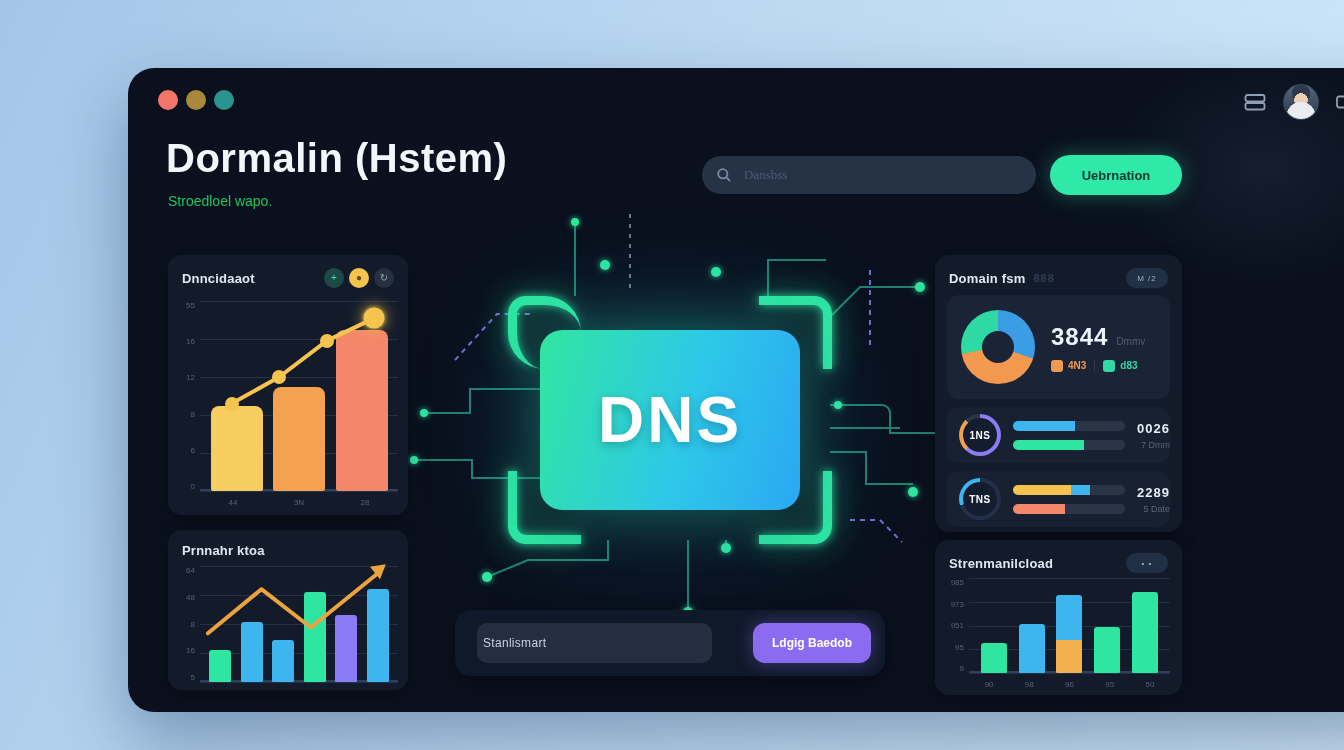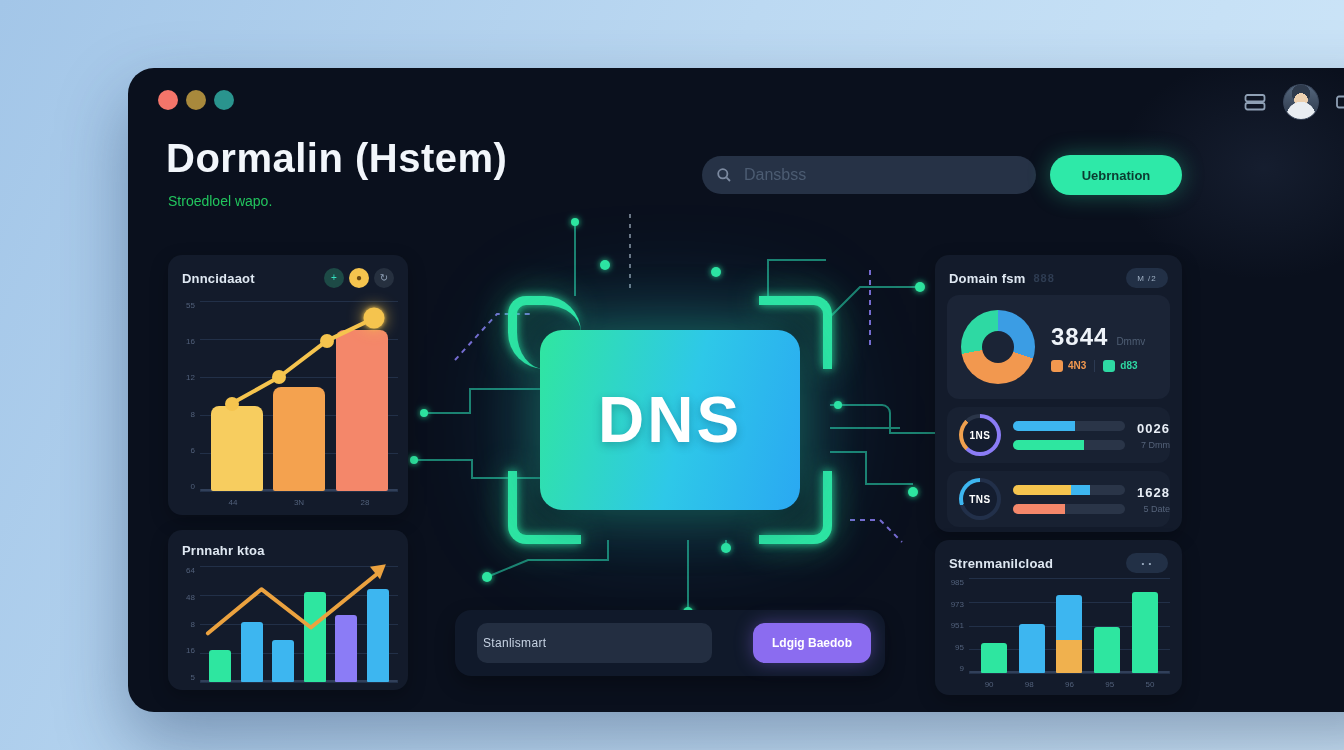"Dansbss" .search input { font-family: Liberation Sans, sans-serif -> Liberation Serif, serif; font-size: 16px -> 13px }
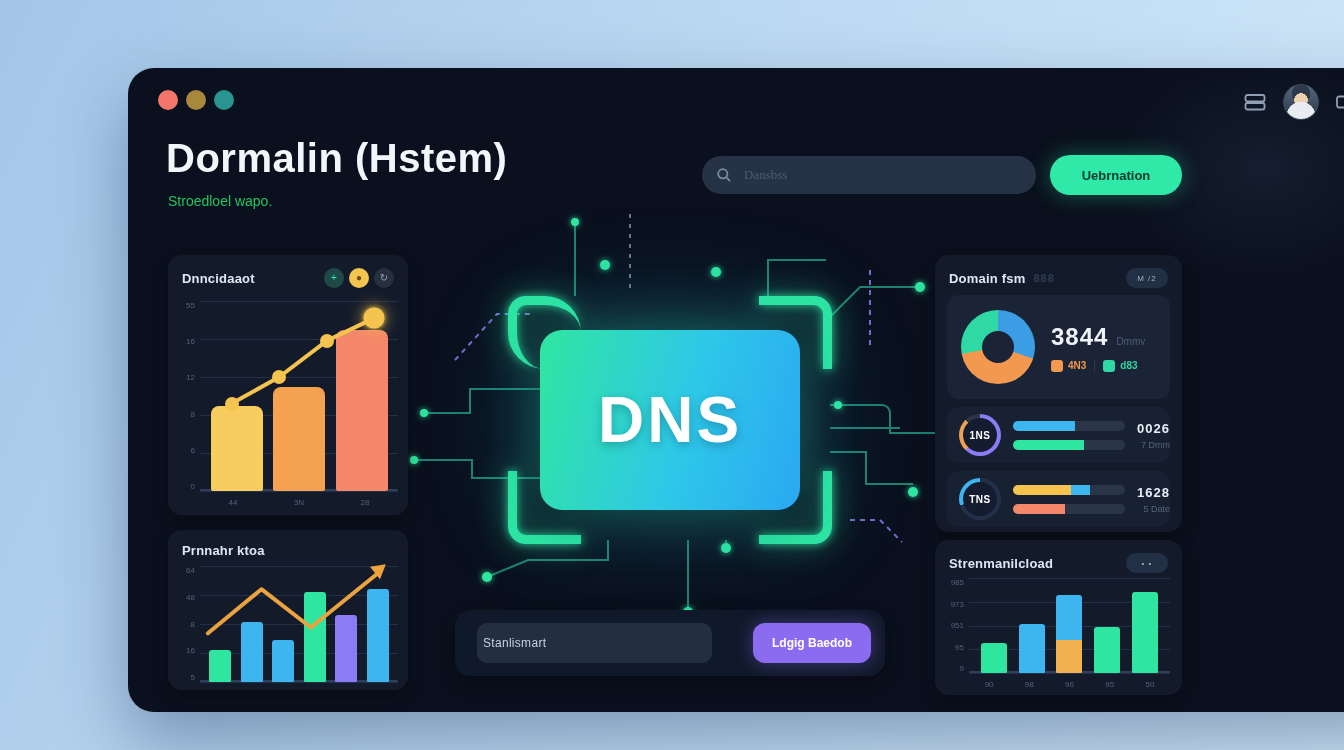"1628" div.v { text: 1628 -> 2289 }
